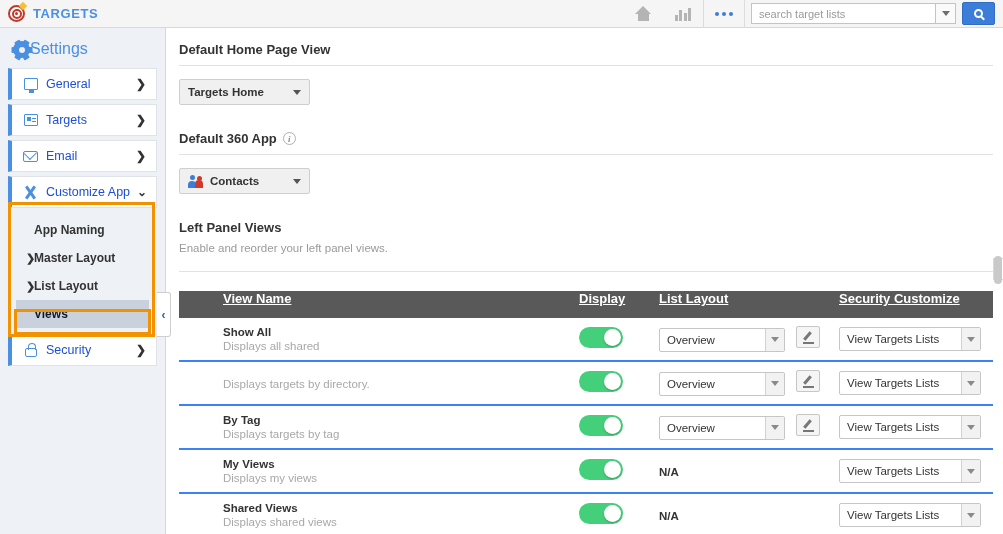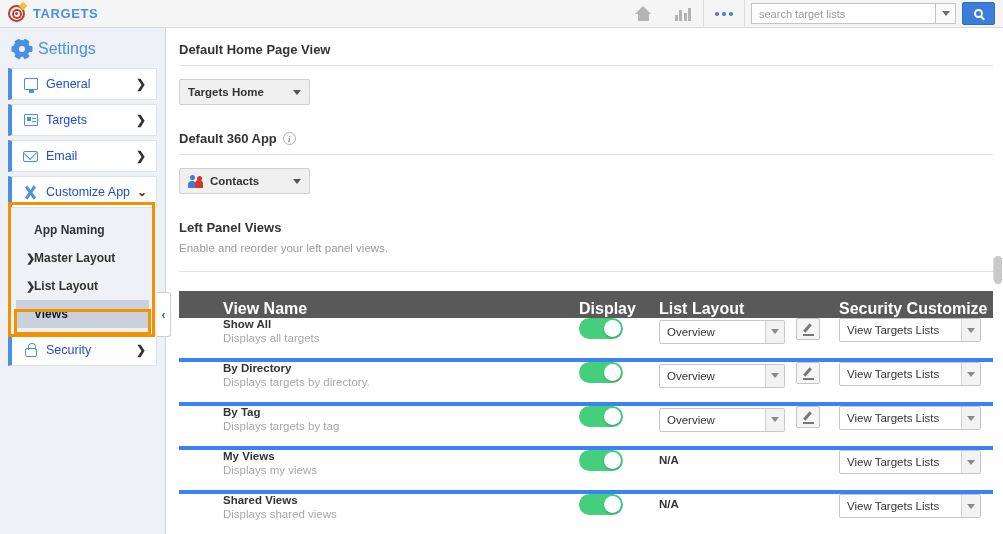"Settings" .settings-head { align-items: flex-start -> flex-end; gap: 8px -> none }
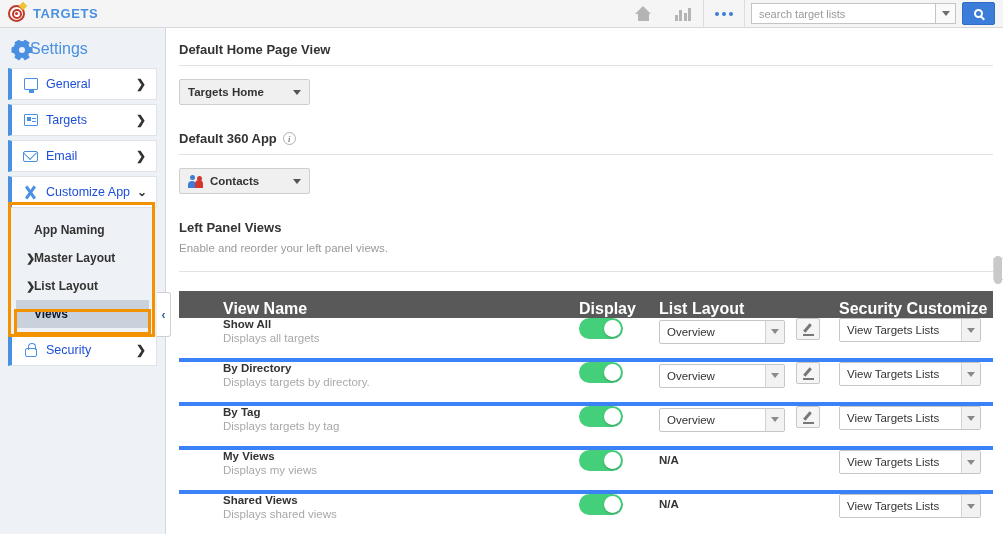"View Name" .thead { align-items: flex-end -> flex-start; font-size: 16px -> 13px; text-decoration: none -> underline }
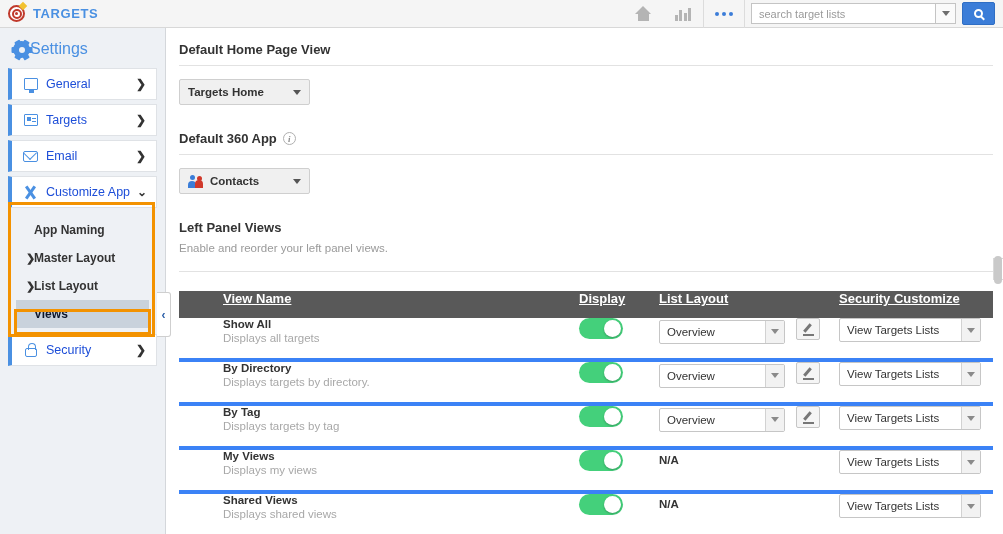"Show All" .trow { align-items: flex-start -> center; border-bottom: 4px solid #3b82f6 -> 2px solid #3b82f6 }
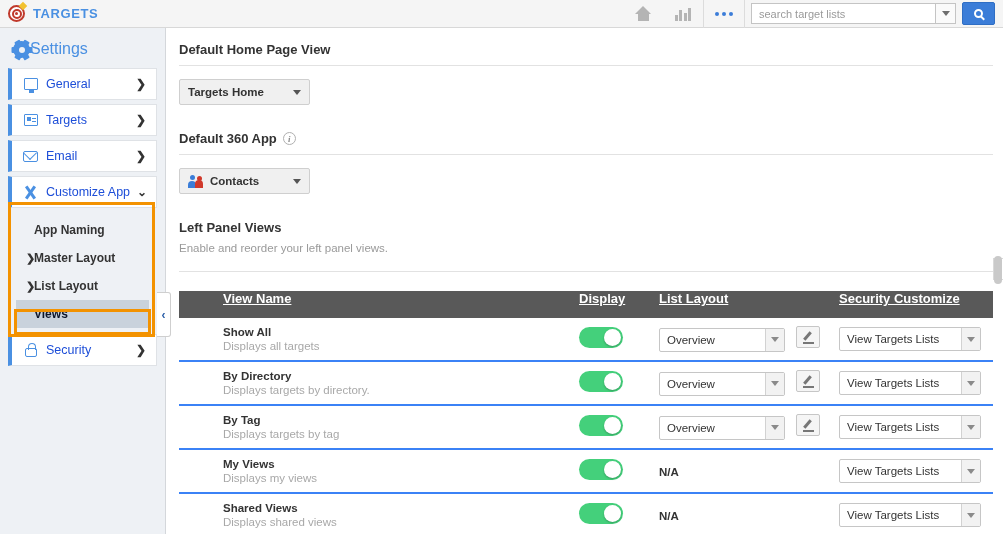"Displays all targets" div.vdesc { text: targets -> shared }
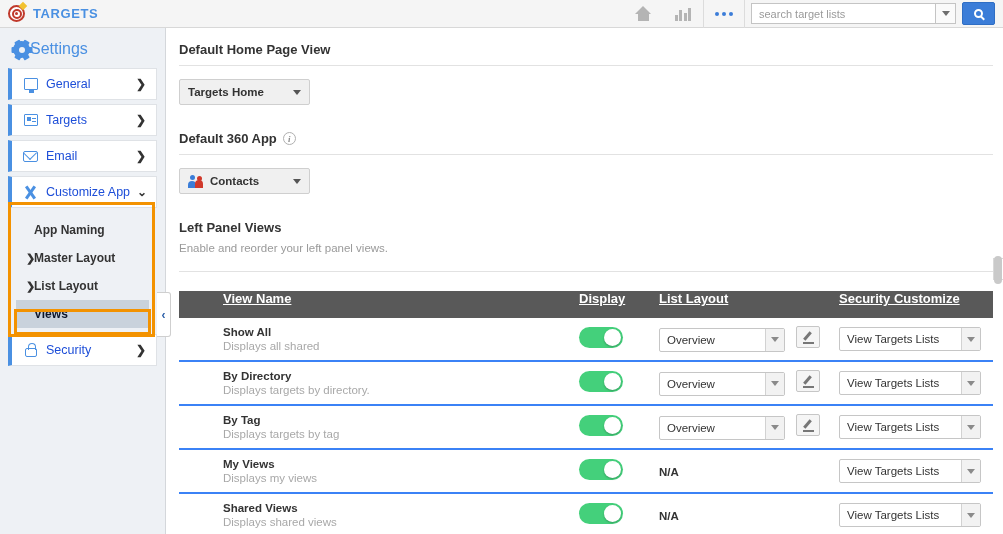"By Directory" div.vname { html: <div>By Directory</div> -> none }
